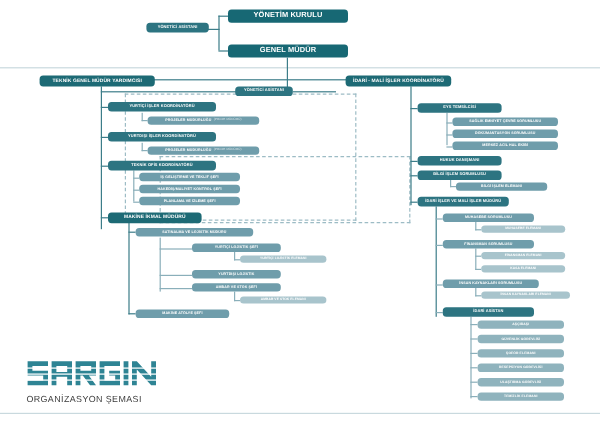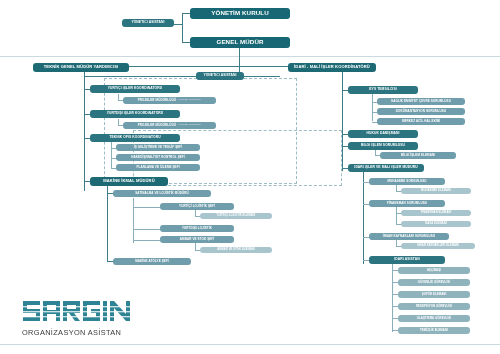"ORGANİZASYON ASİSTAN" div { text: ASİSTAN -> ŞEMASI }
